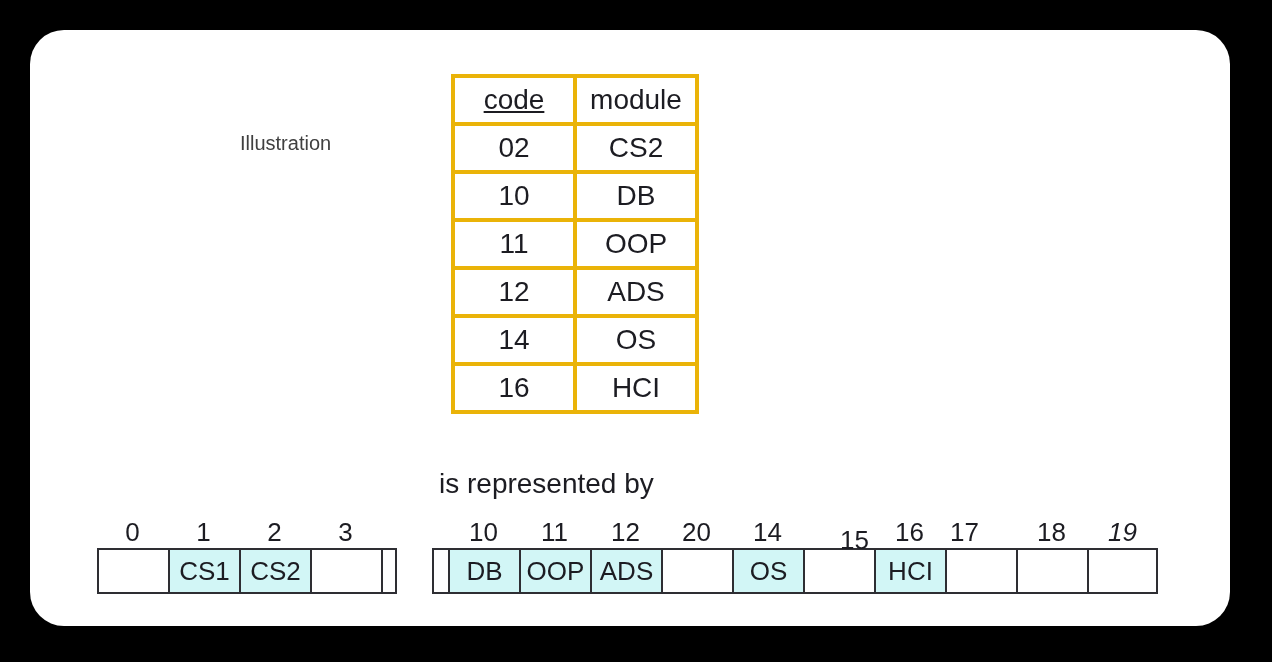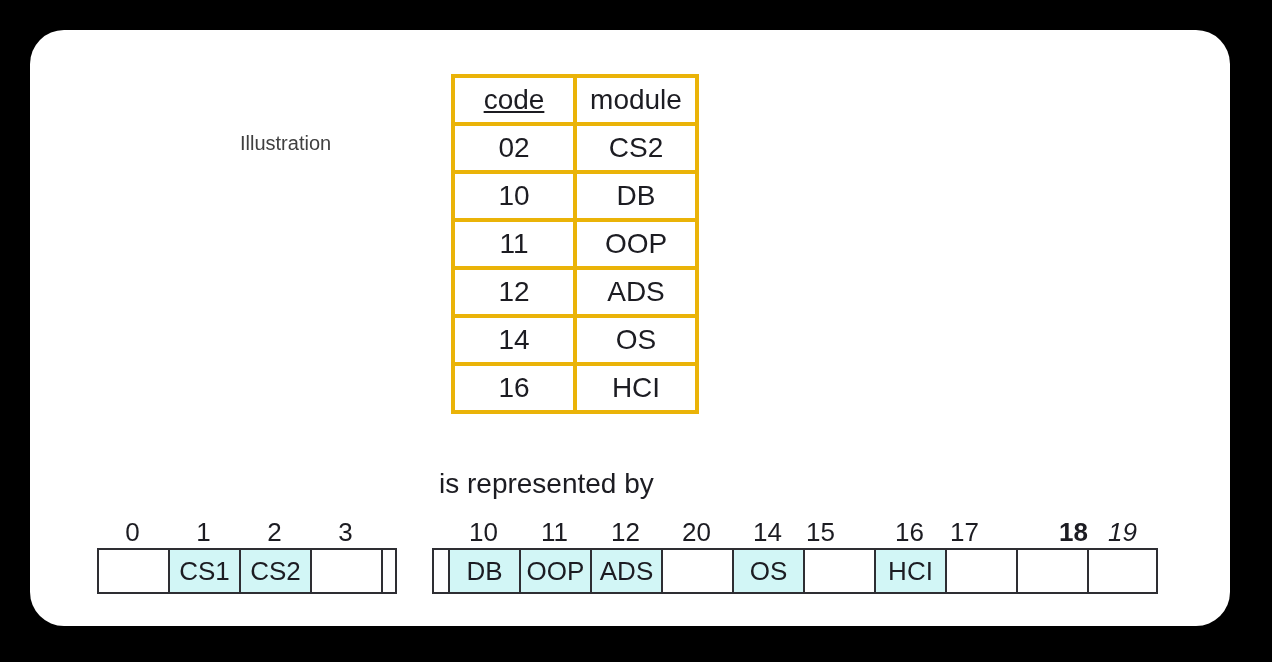"15" div.arr-index { left: 353px -> 387px; margin-top: none -> 8px }
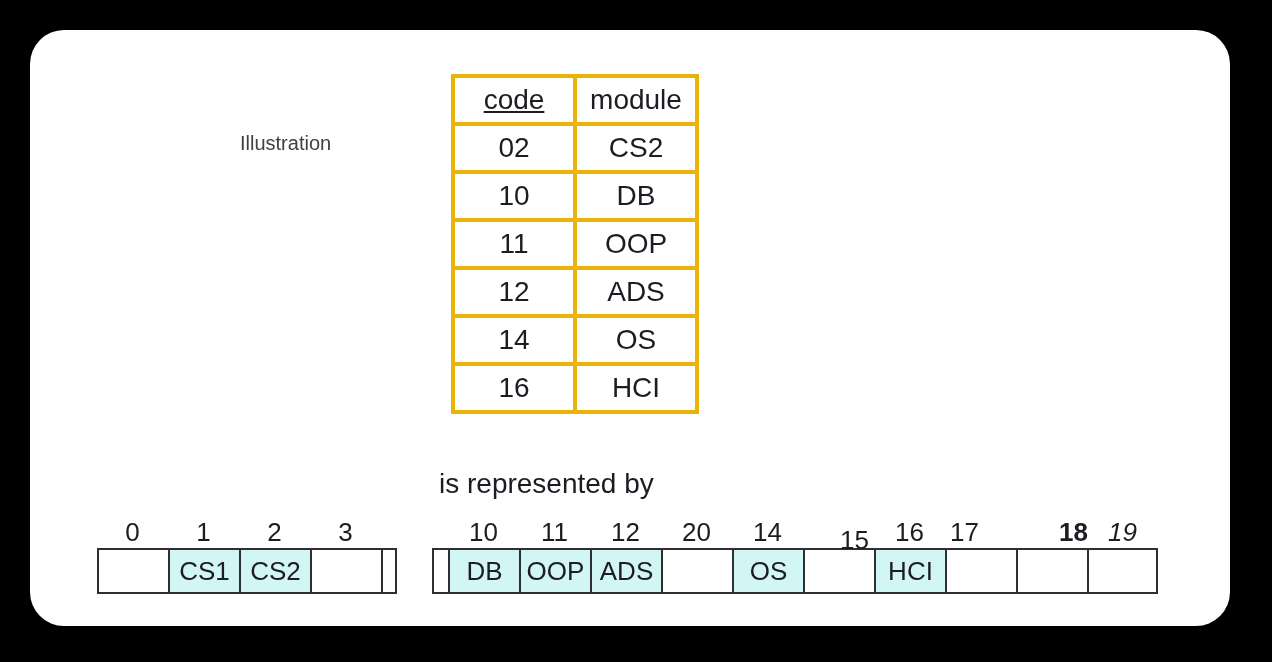"18" div.arr-index { font-weight: bold -> none; left: 606px -> 584px }
